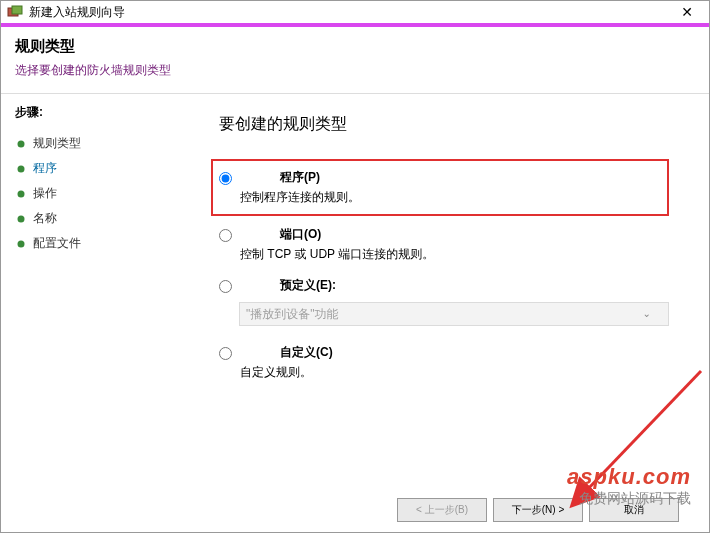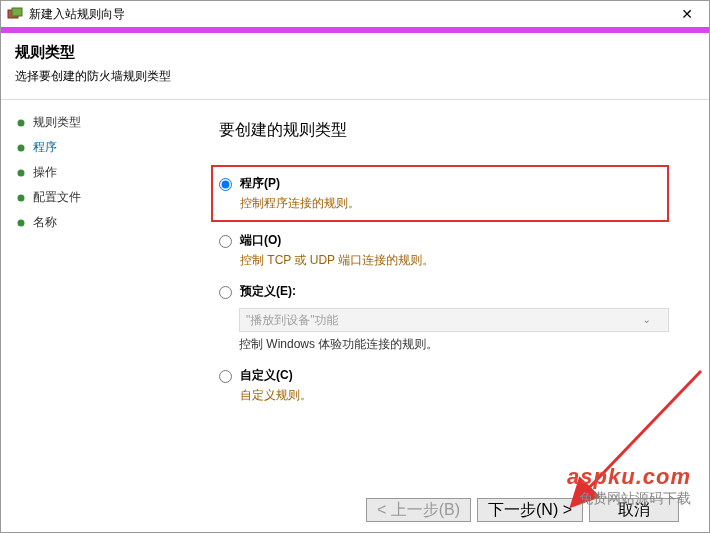"新建入站规则向导" .titlebar { border-bottom: 6px solid #d946ef -> 4px solid #d946ef; height: 32px -> 26px }
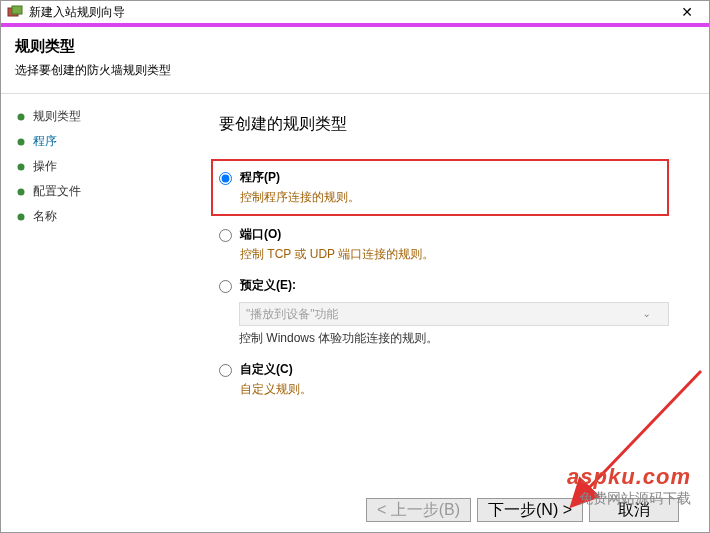"选择要创建的防火墙规则类型" .header .sub { color: #000000 -> #701a75 }
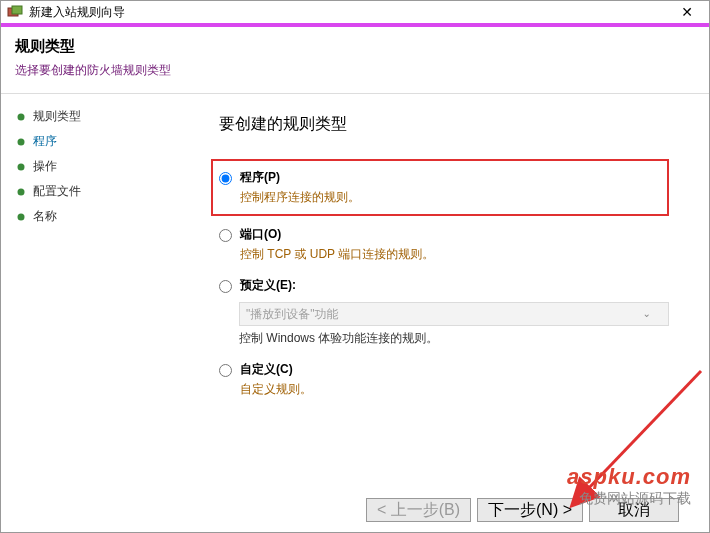"步骤:" div.steps-label { html: none -> <div>步骤:</div> }
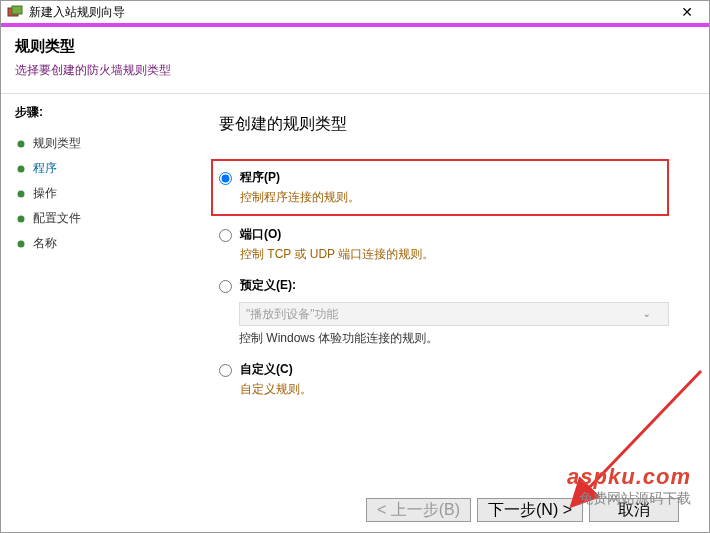"程序(P)" .opt .txt .lbl { margin-left: none -> 40px }
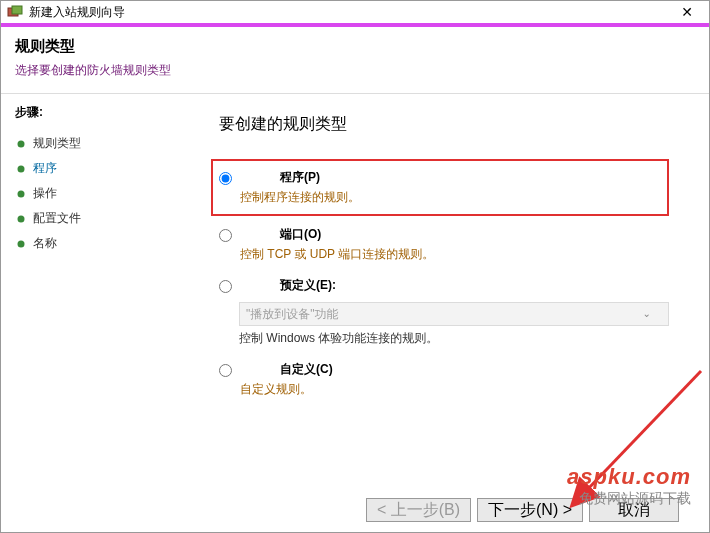"控制程序连接的规则。" .opt .txt .desc { color: #a16207 -> #000000 }
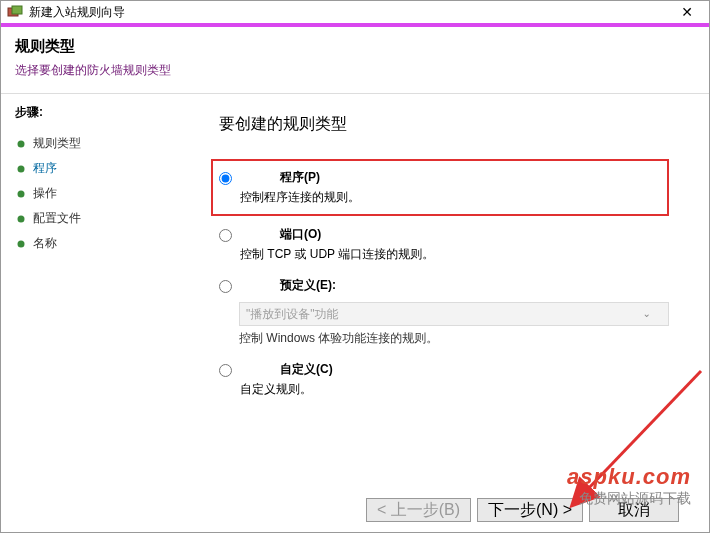"配置文件" div.step { order: before "名称" -> after "名称" }
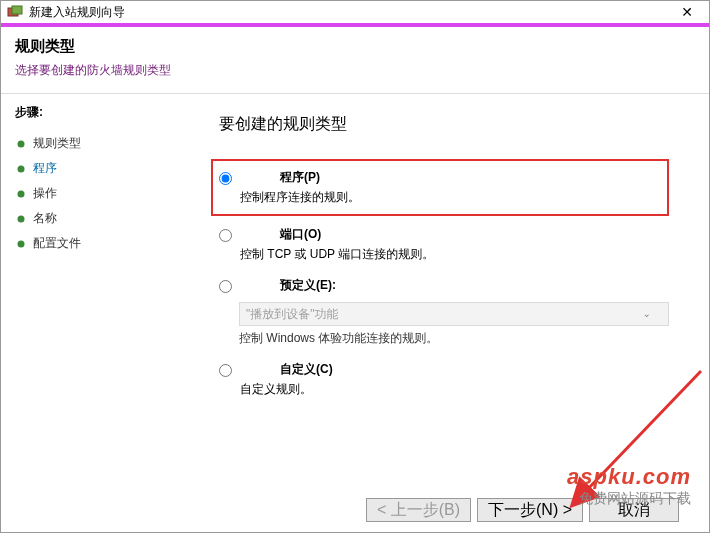"控制 Windows 体验功能连接的规则。" div.predef-desc { html: <div>控制 Windows 体验功能连接的规则。</div> -> none }
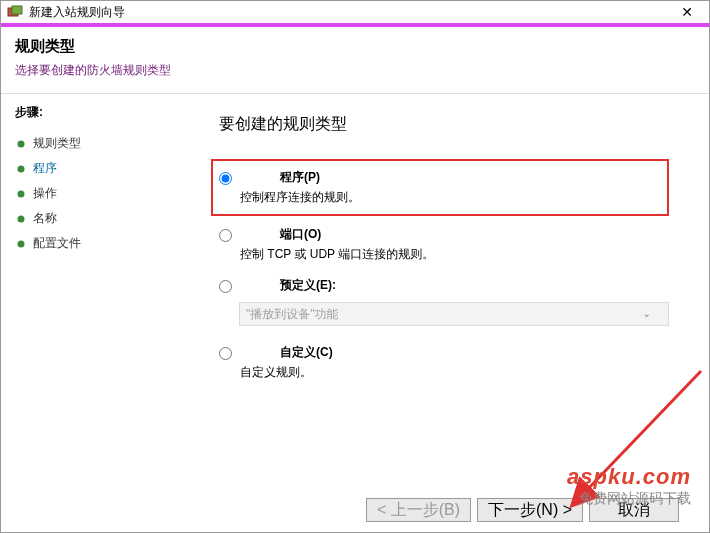"< 上一步(B)" .footer button { font-size: 16px -> 10px }
